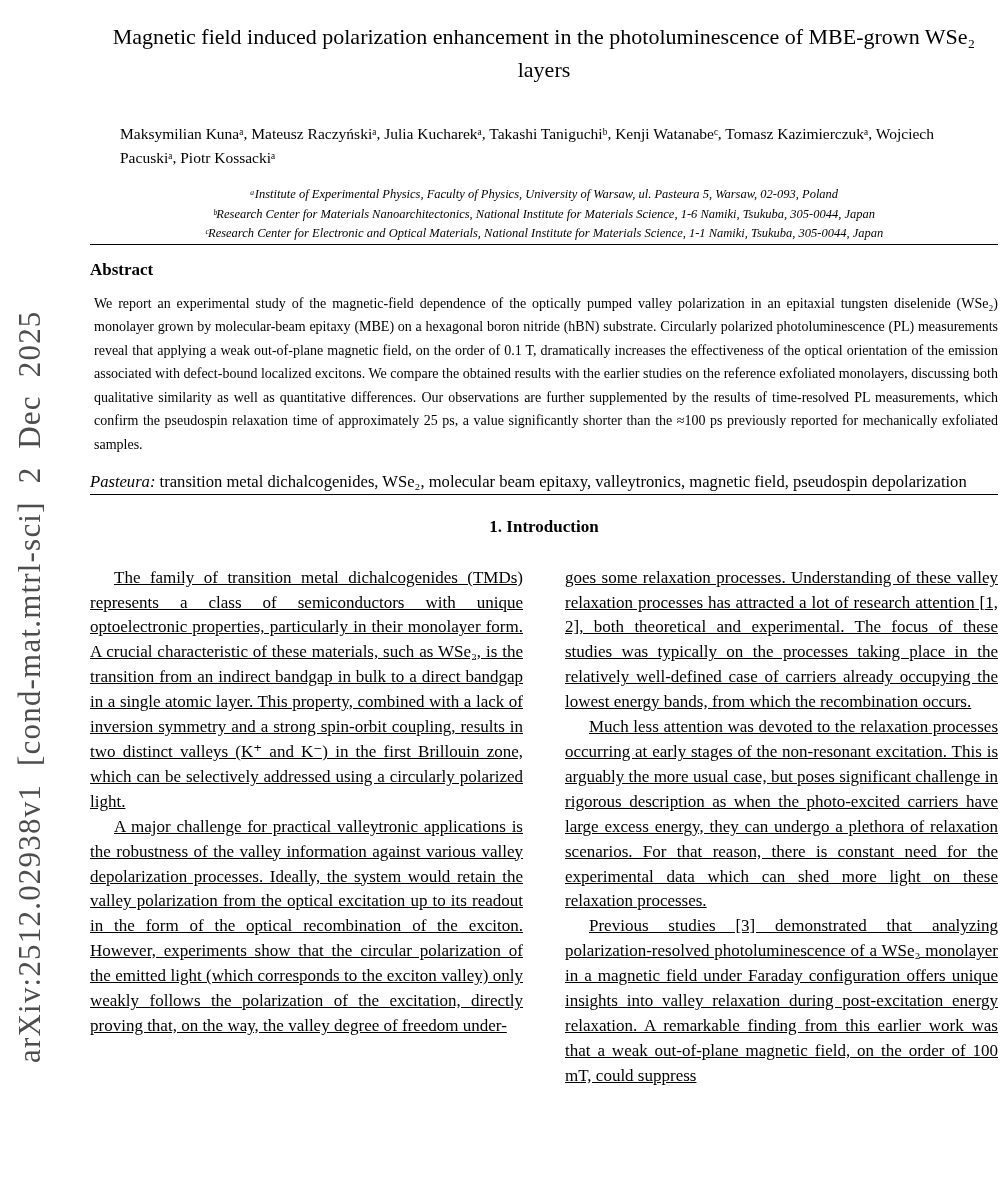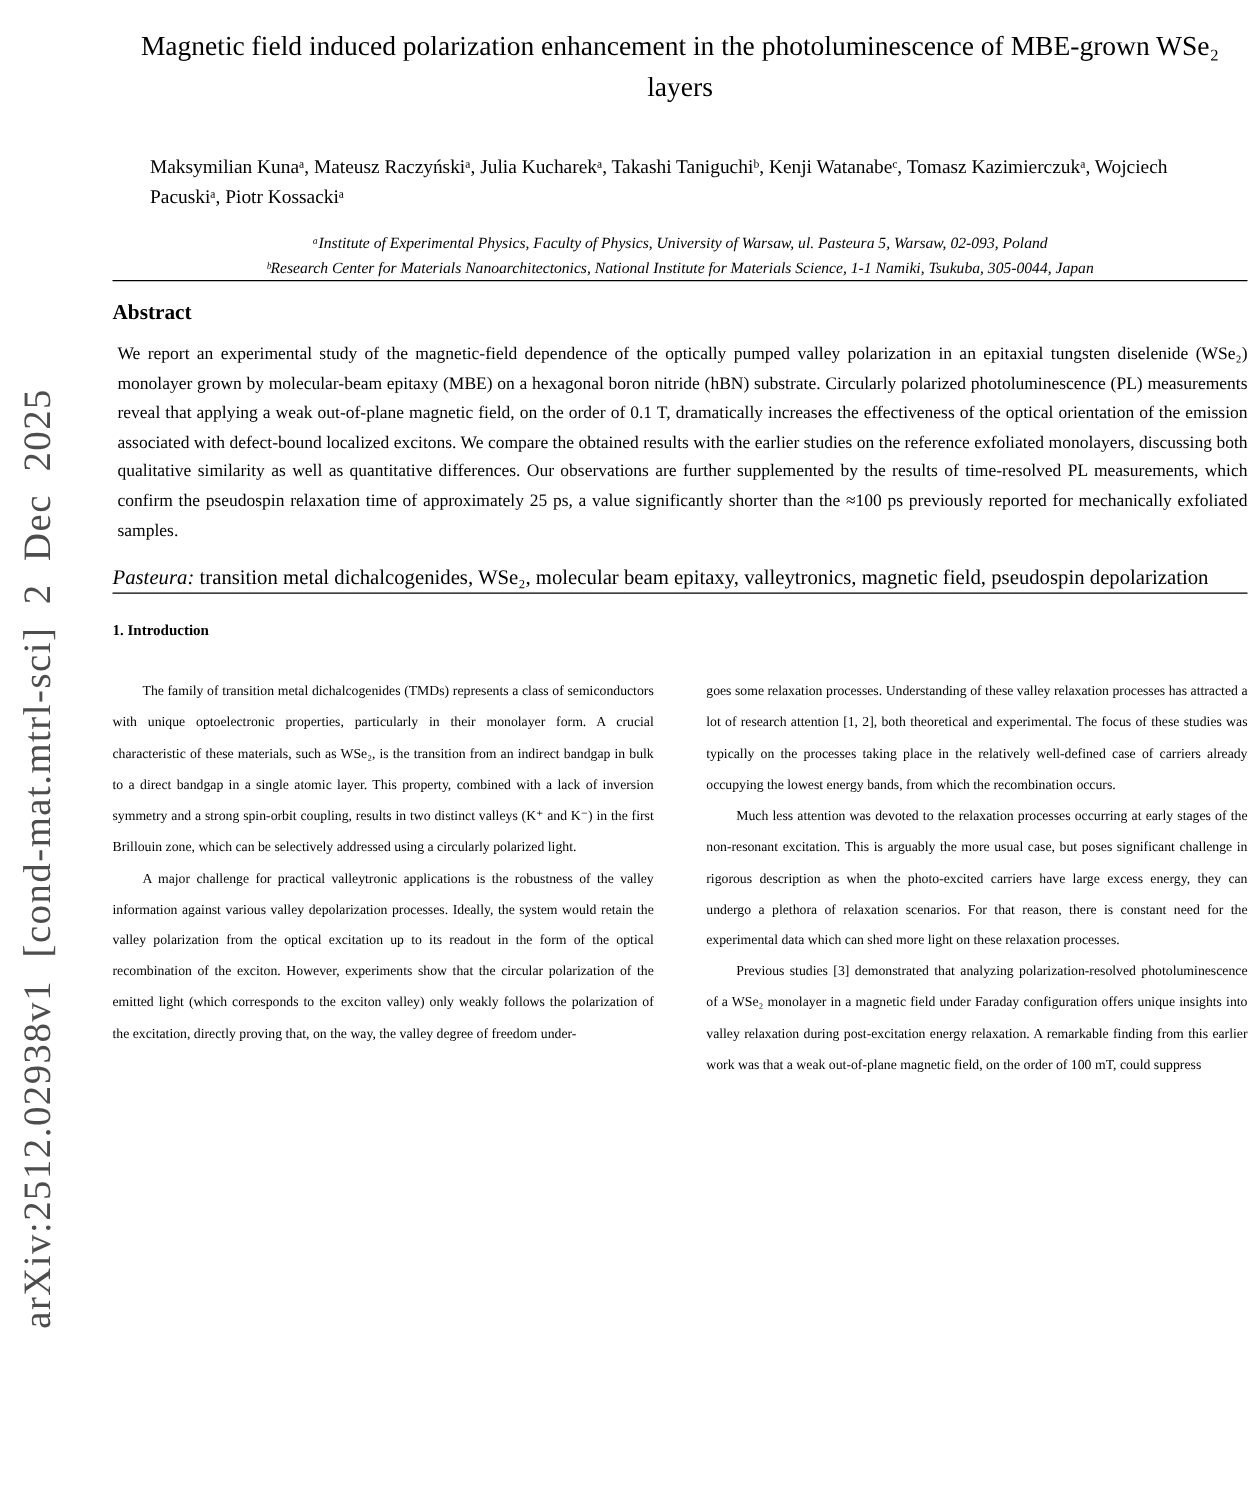"ᵇResearch Center for Materials" p { text: 1-1 -> 1-6 }
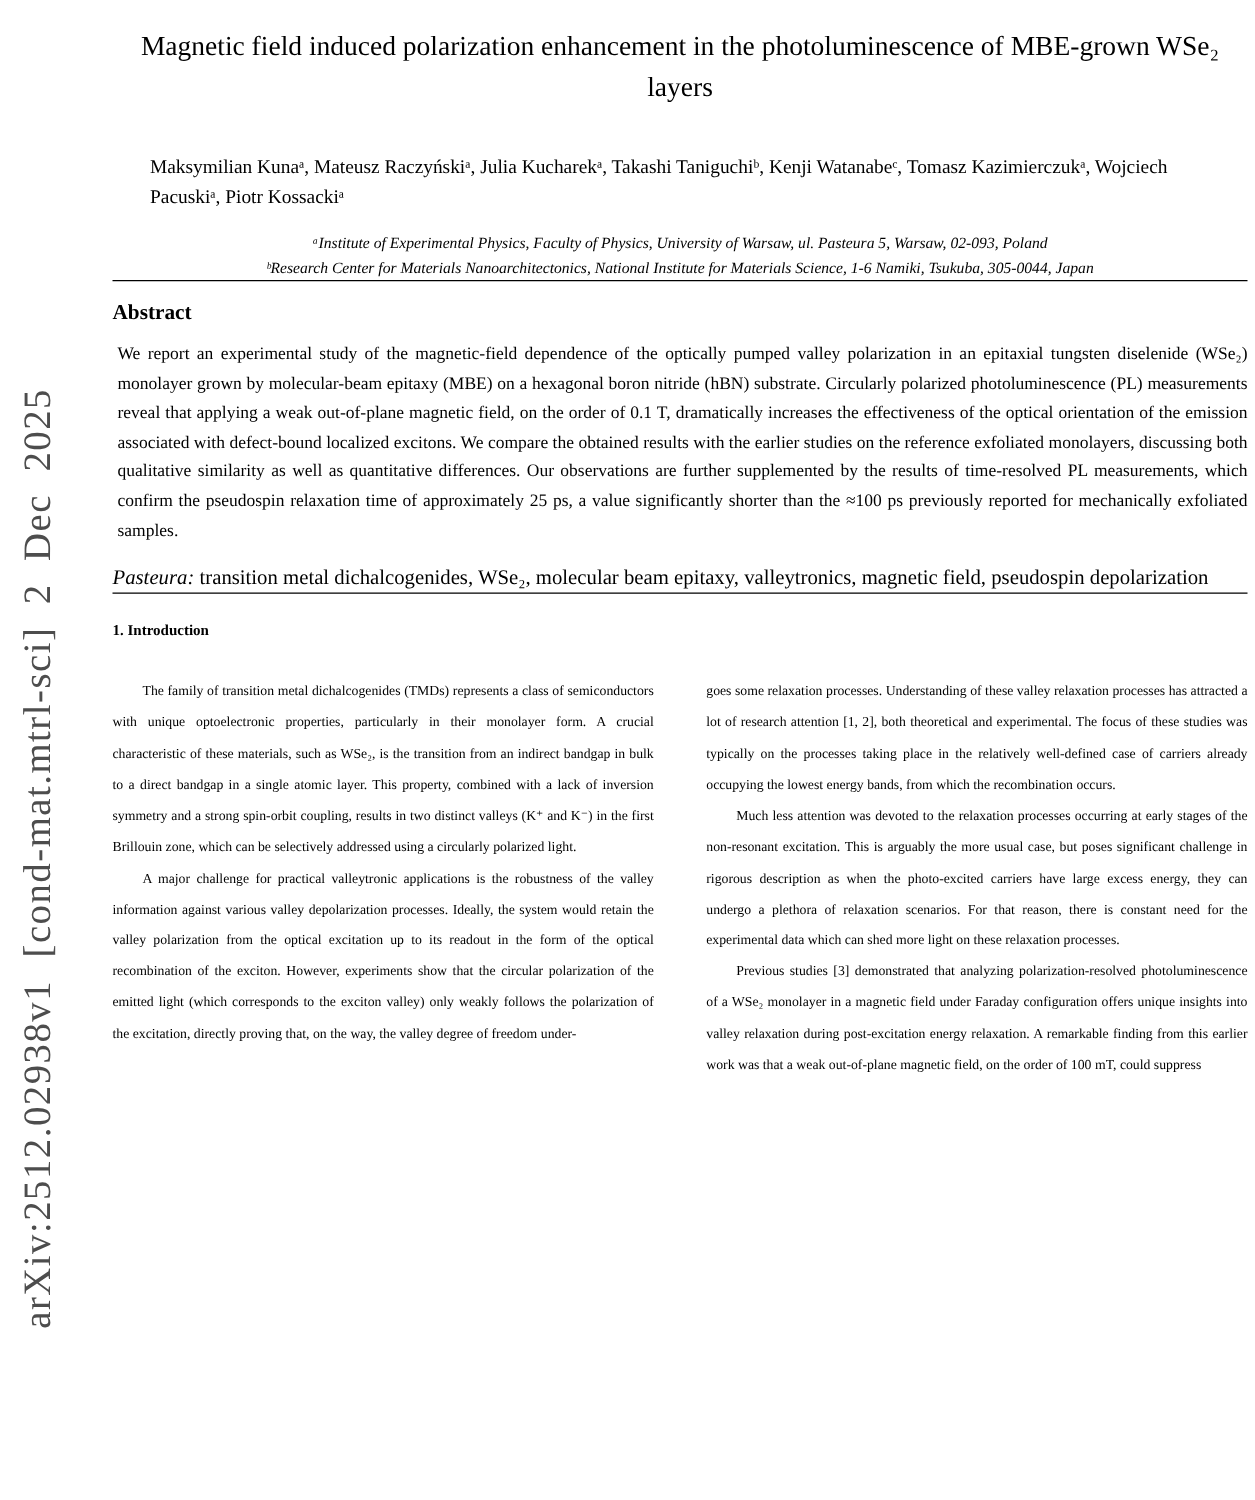"ᶜResearch Center for Electronic and" p { html: none -> <p>ᶜResearch Center for Electronic and Optical Materials, National Institute for Materials Science, 1-1 Namiki, Tsukuba, 305-0044, Japan</p> }
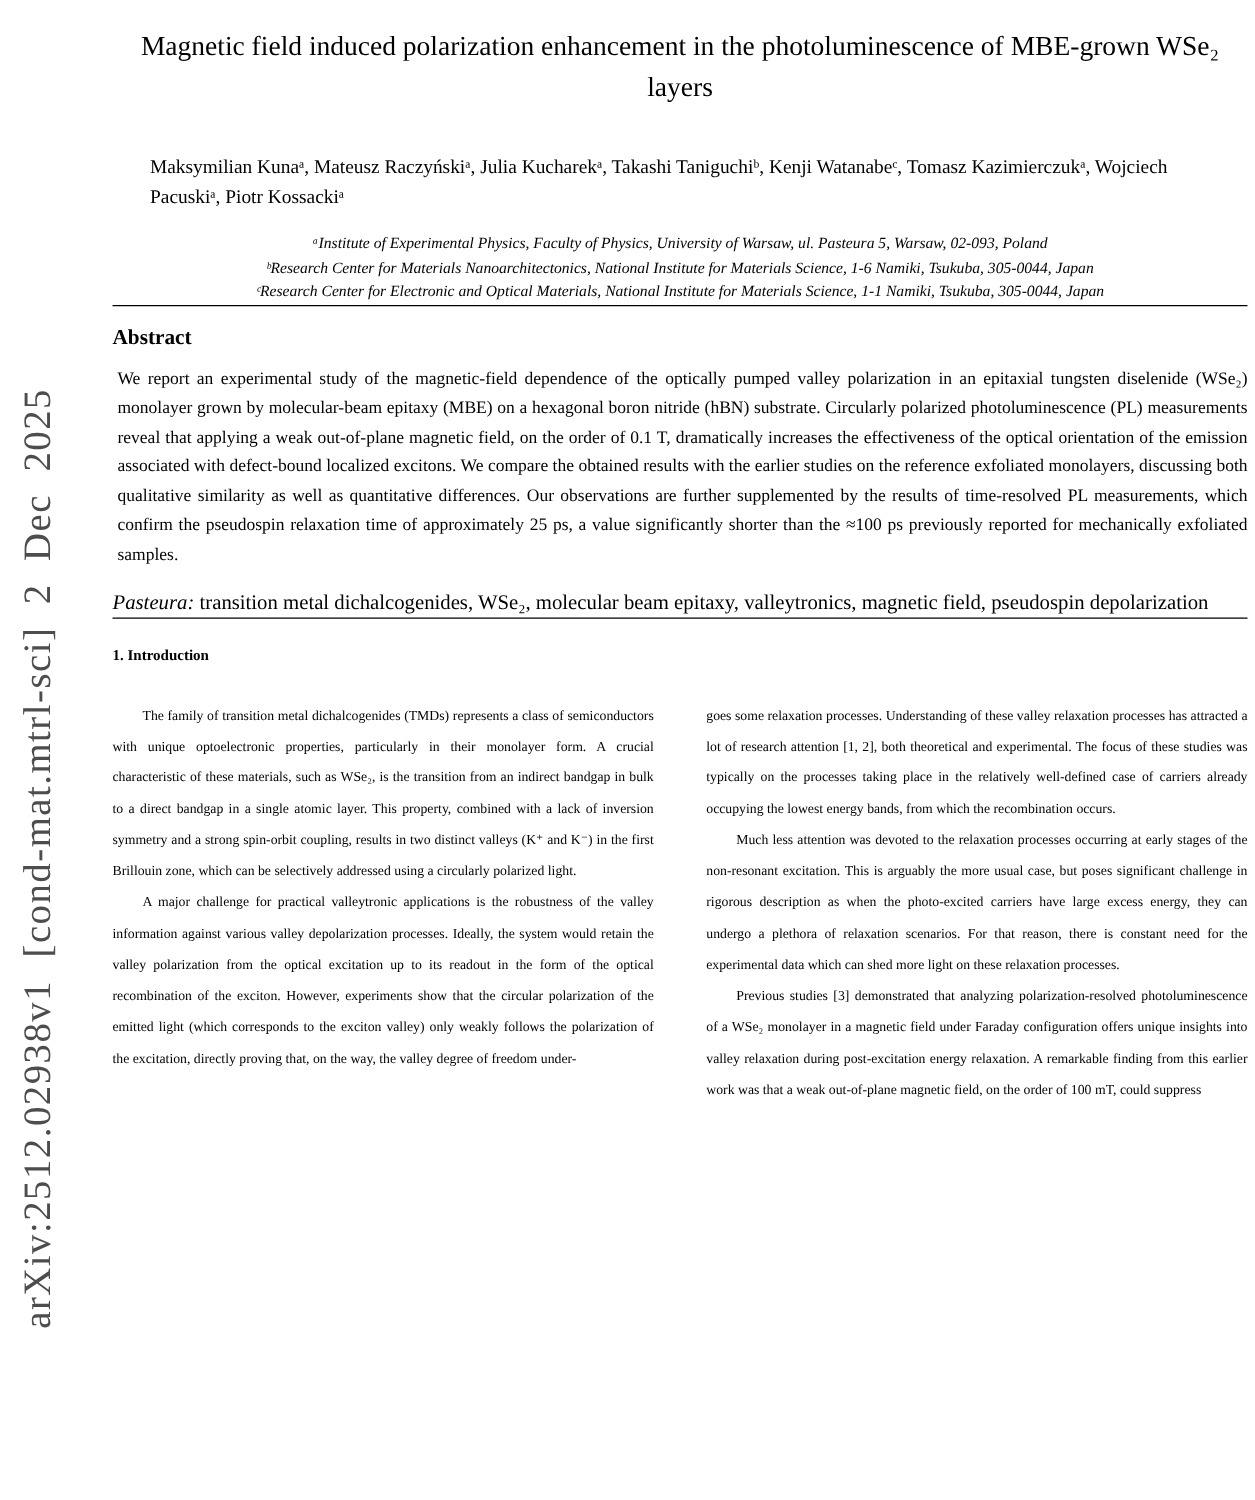"1. Introduction" .section-heading { font-size: 12px -> 17px; text-align: none -> center }
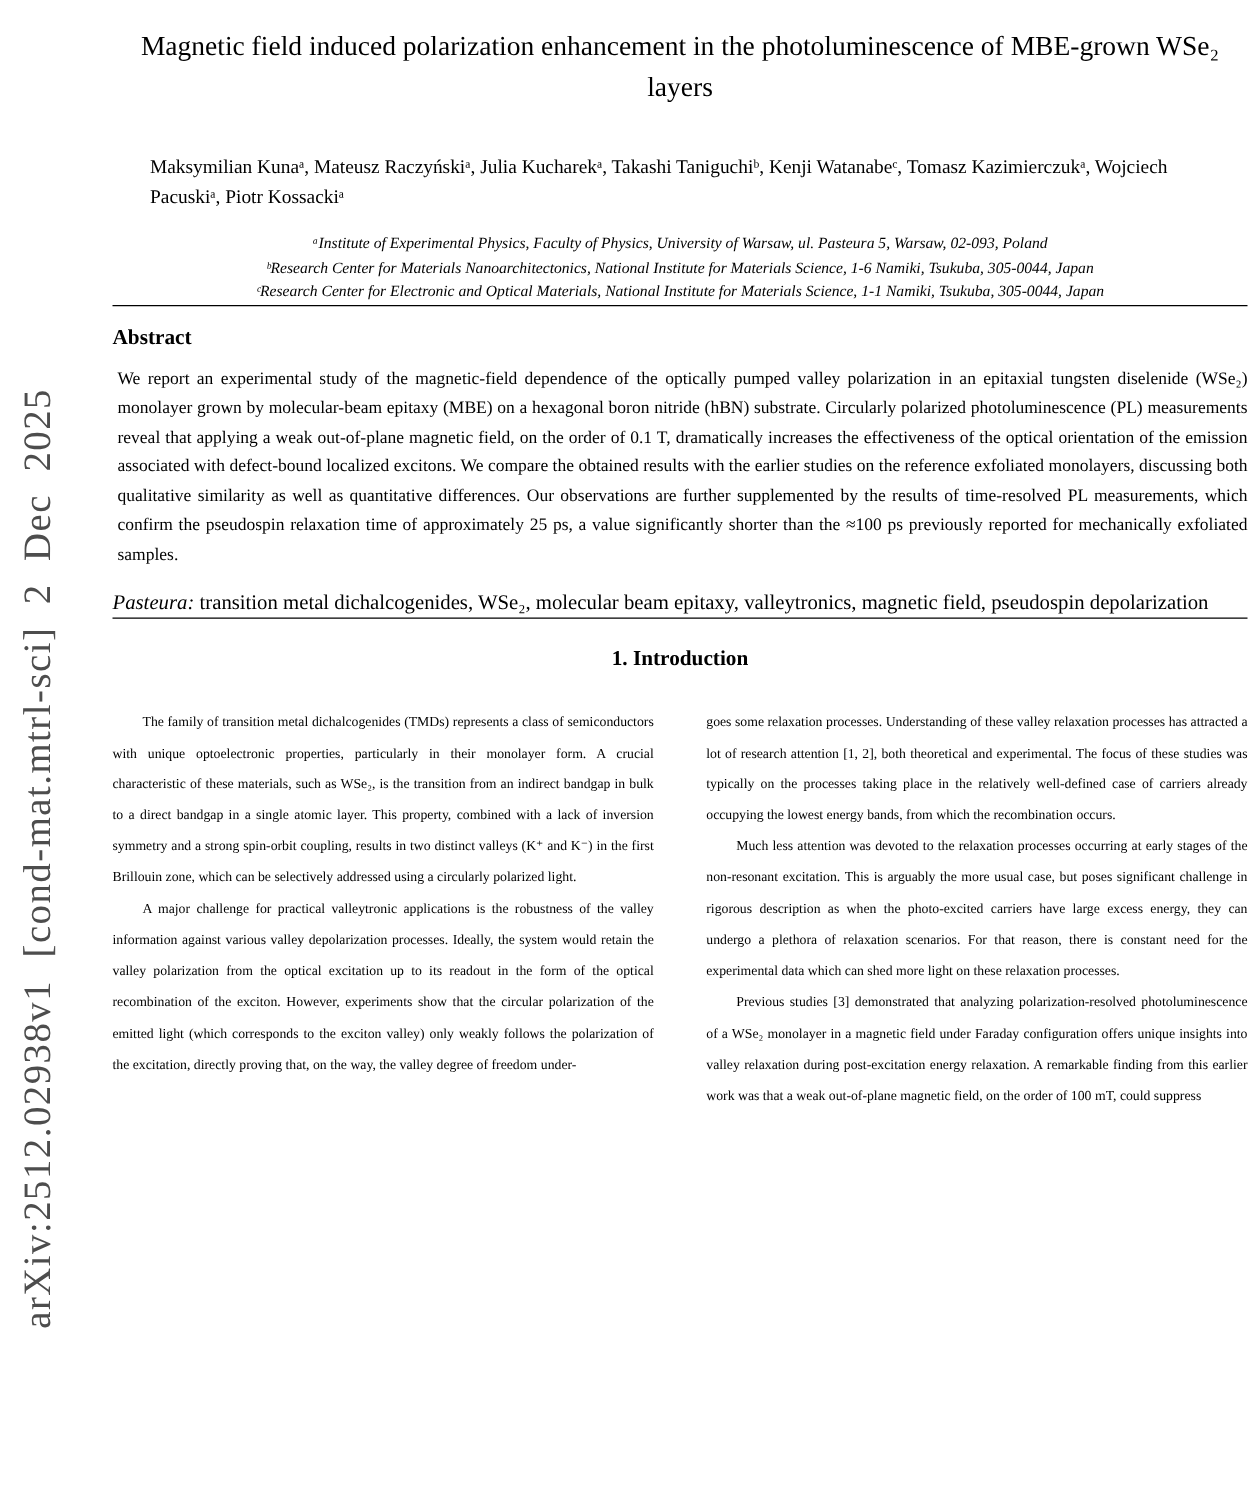"The family of transition metal" .columns { font-size: 11px -> 17px; text-decoration: none -> underline }
